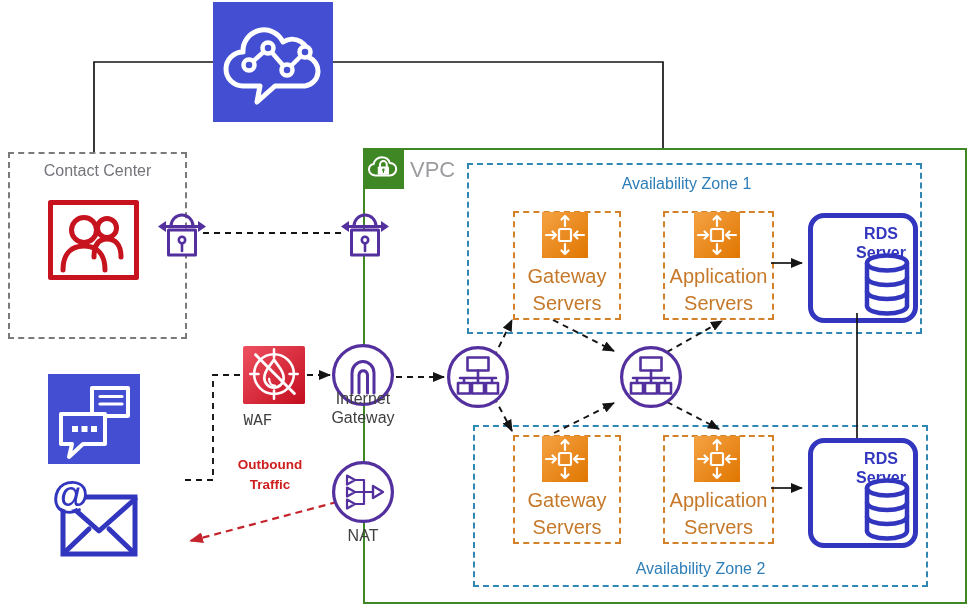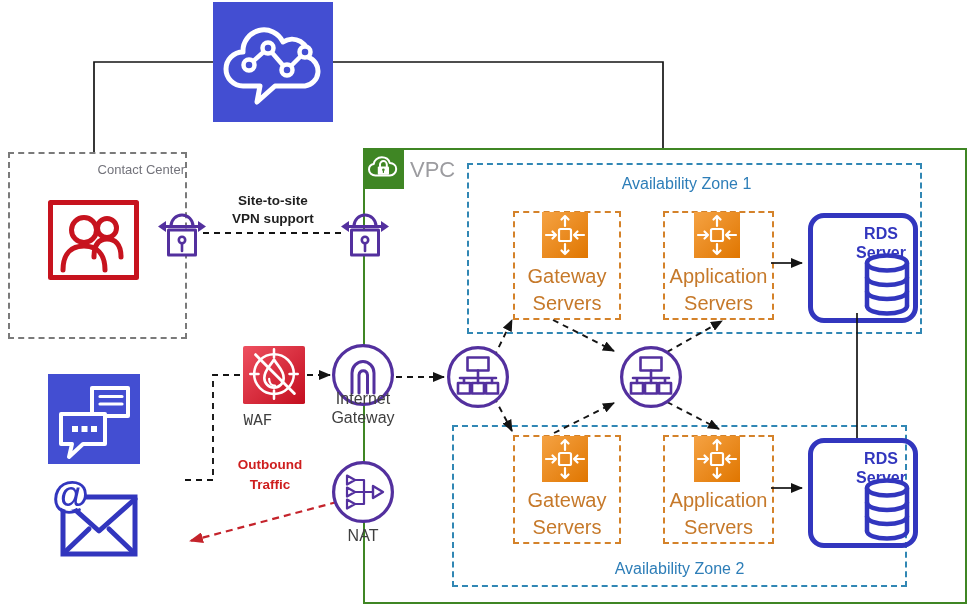"Contact Center" .lbl-gray { font-size: 13px -> 16px; text-align: right -> none }
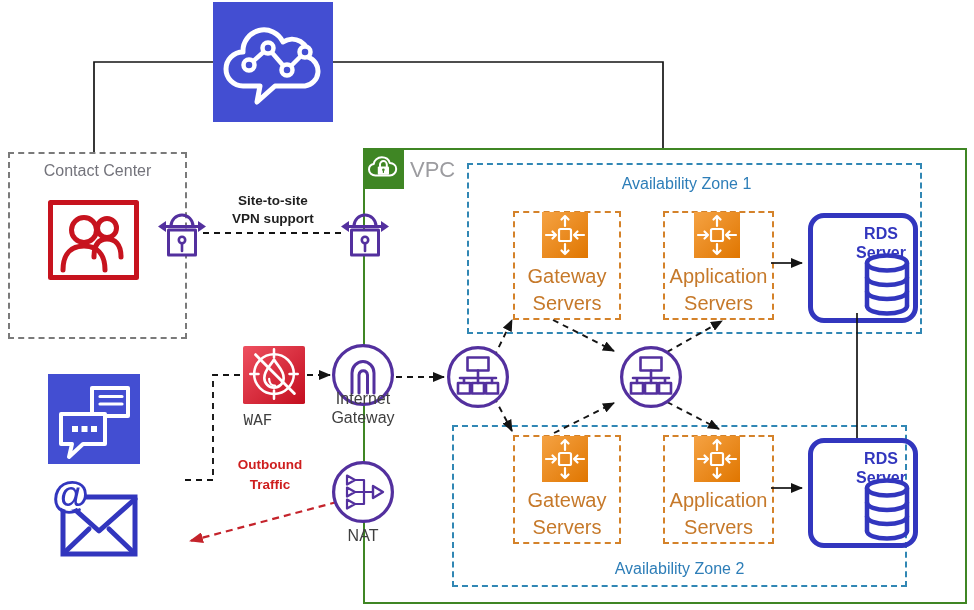"Site-to-site VPN support" div.abs { html: <div>Site-to-site VPN support</div> -> none }
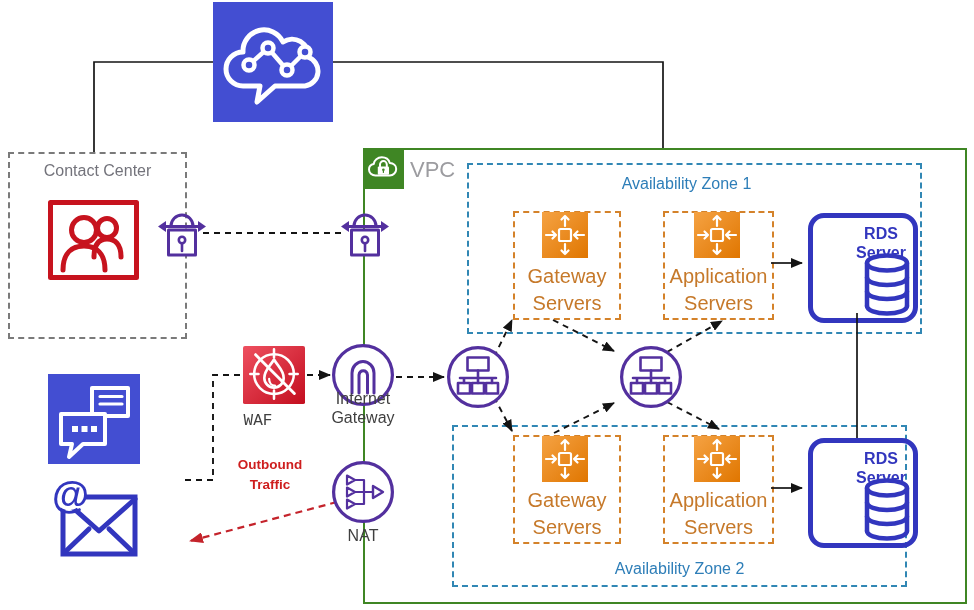"Availability Zone 2" div.abs { left: 452px -> 473px }
